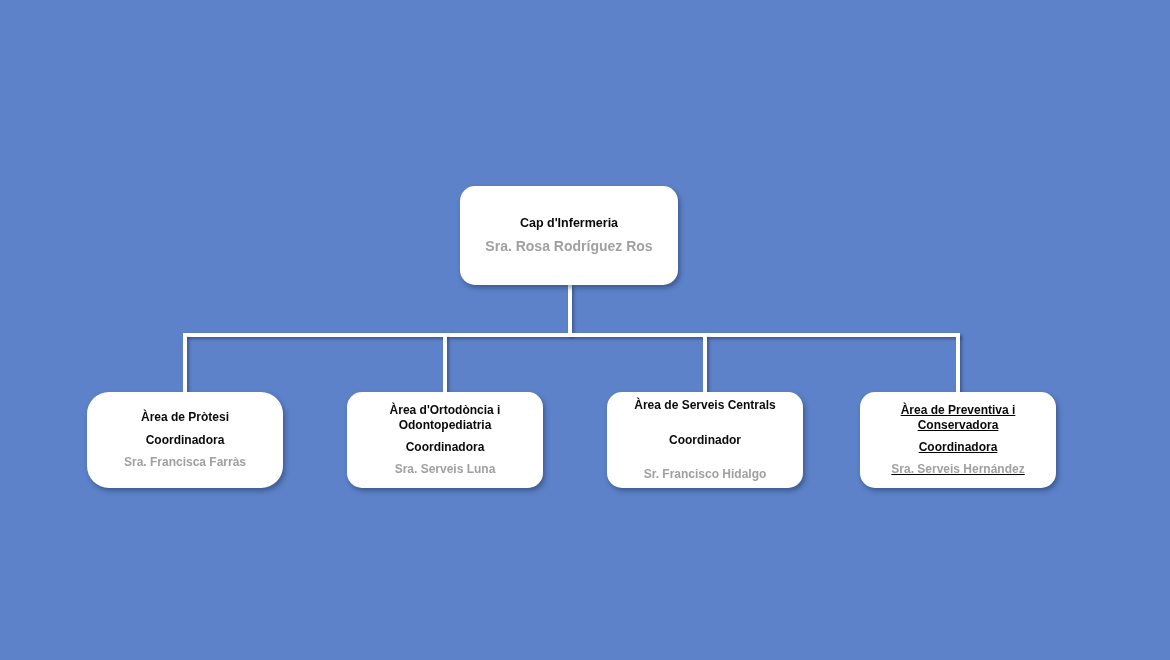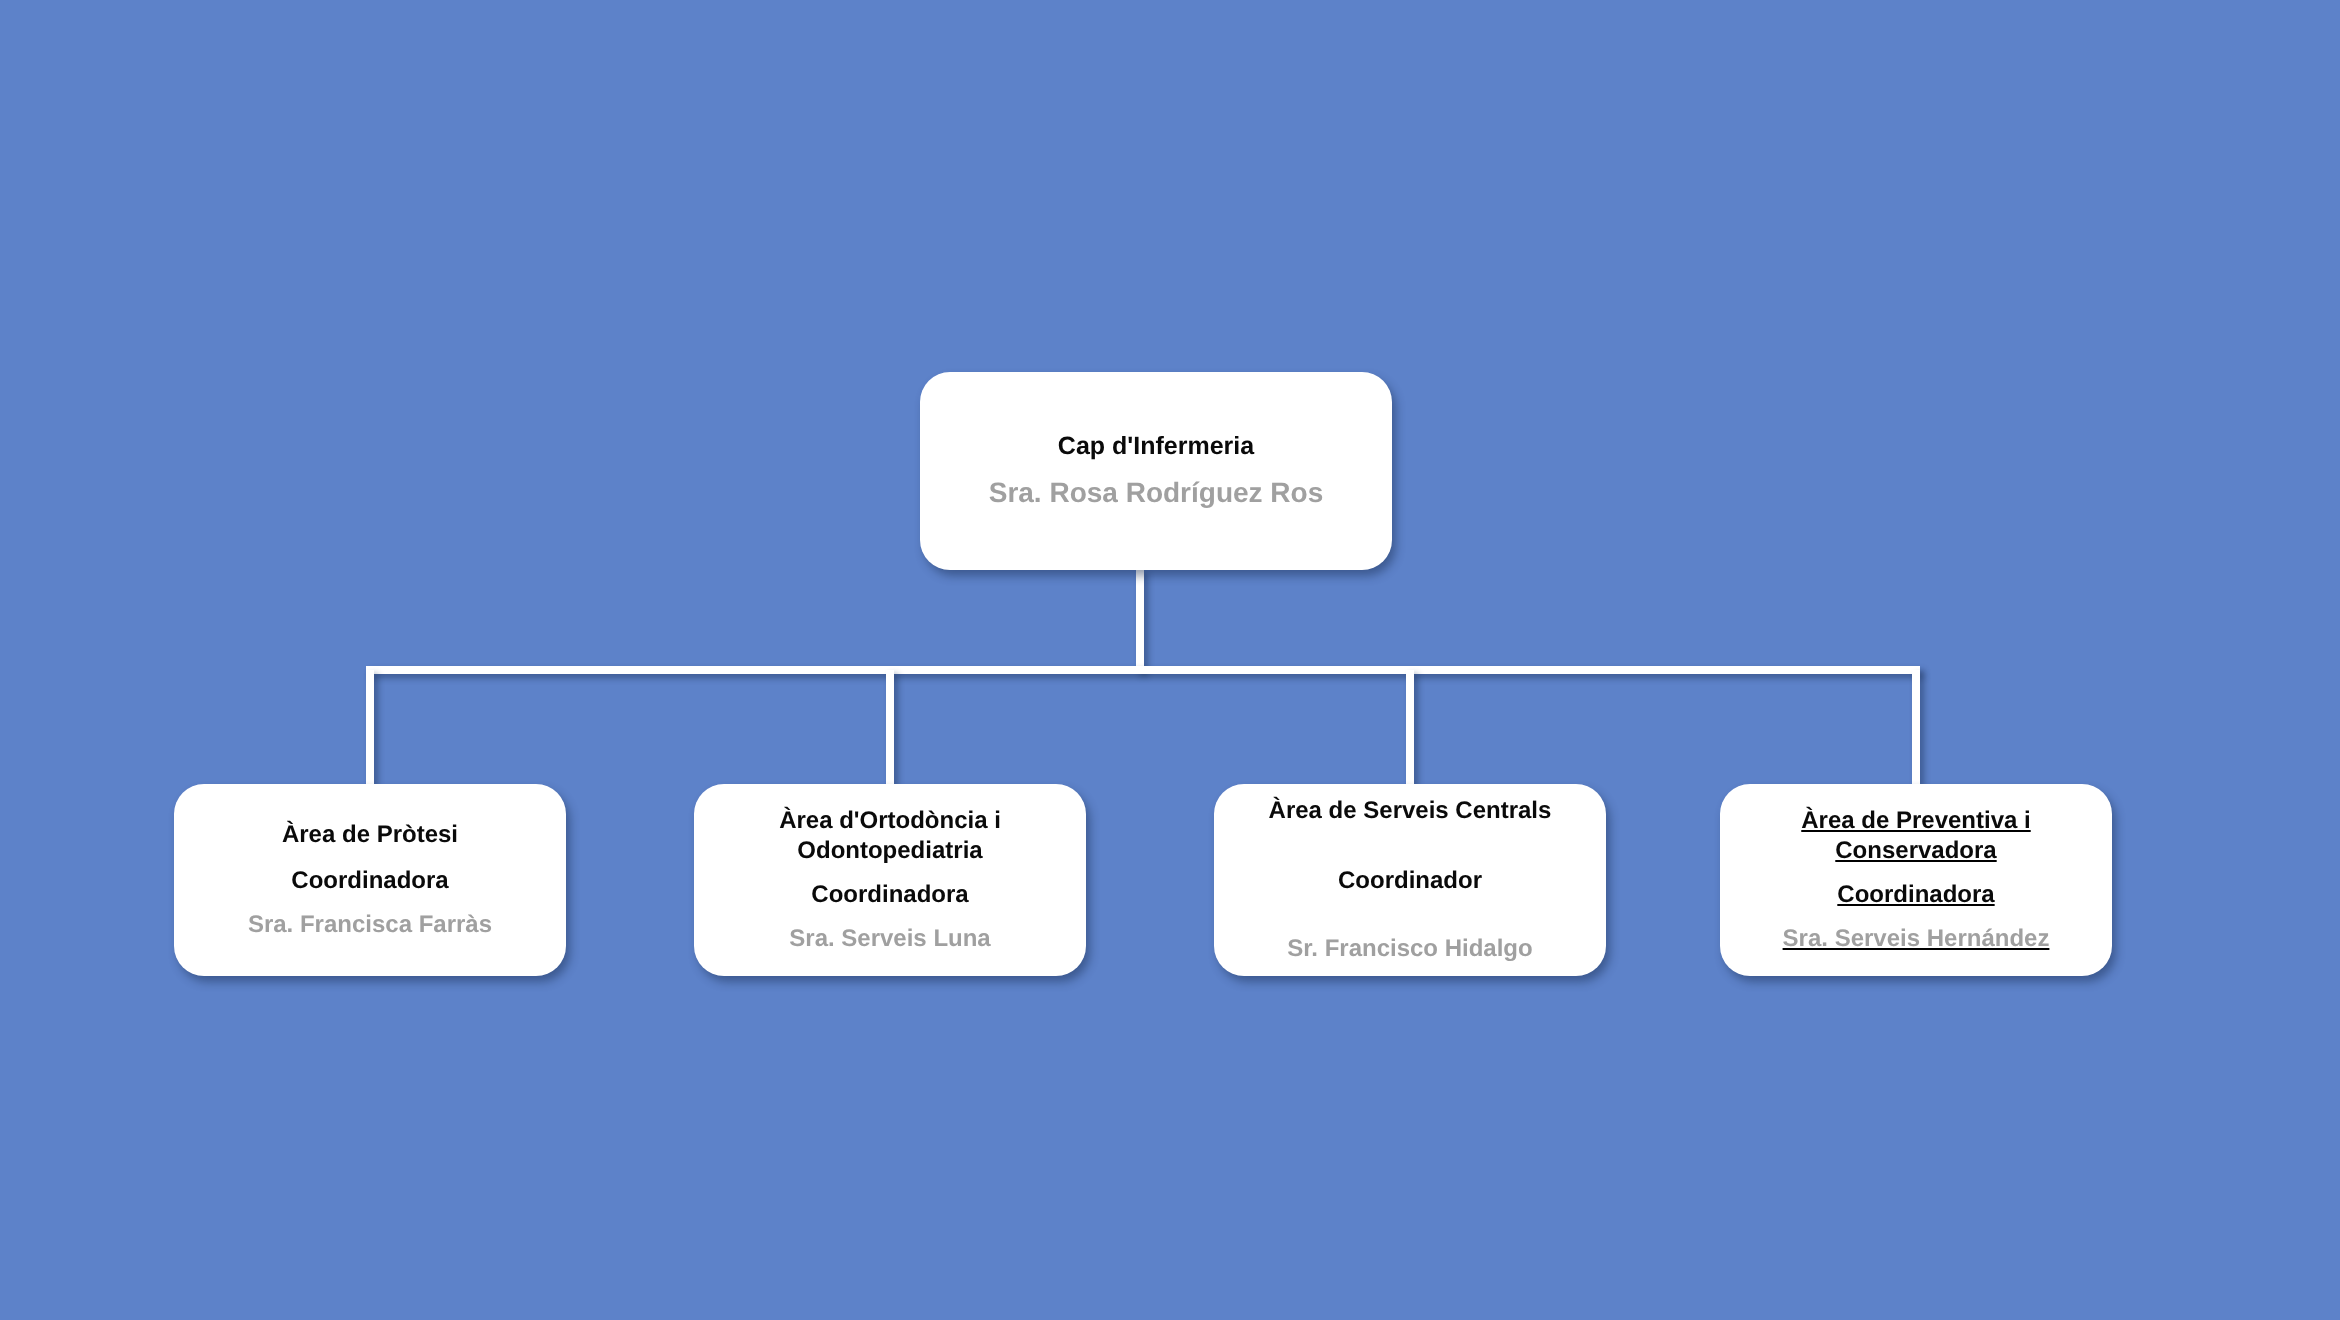"Cap d'Infermeria" .node-root { width: 236px -> 218px }
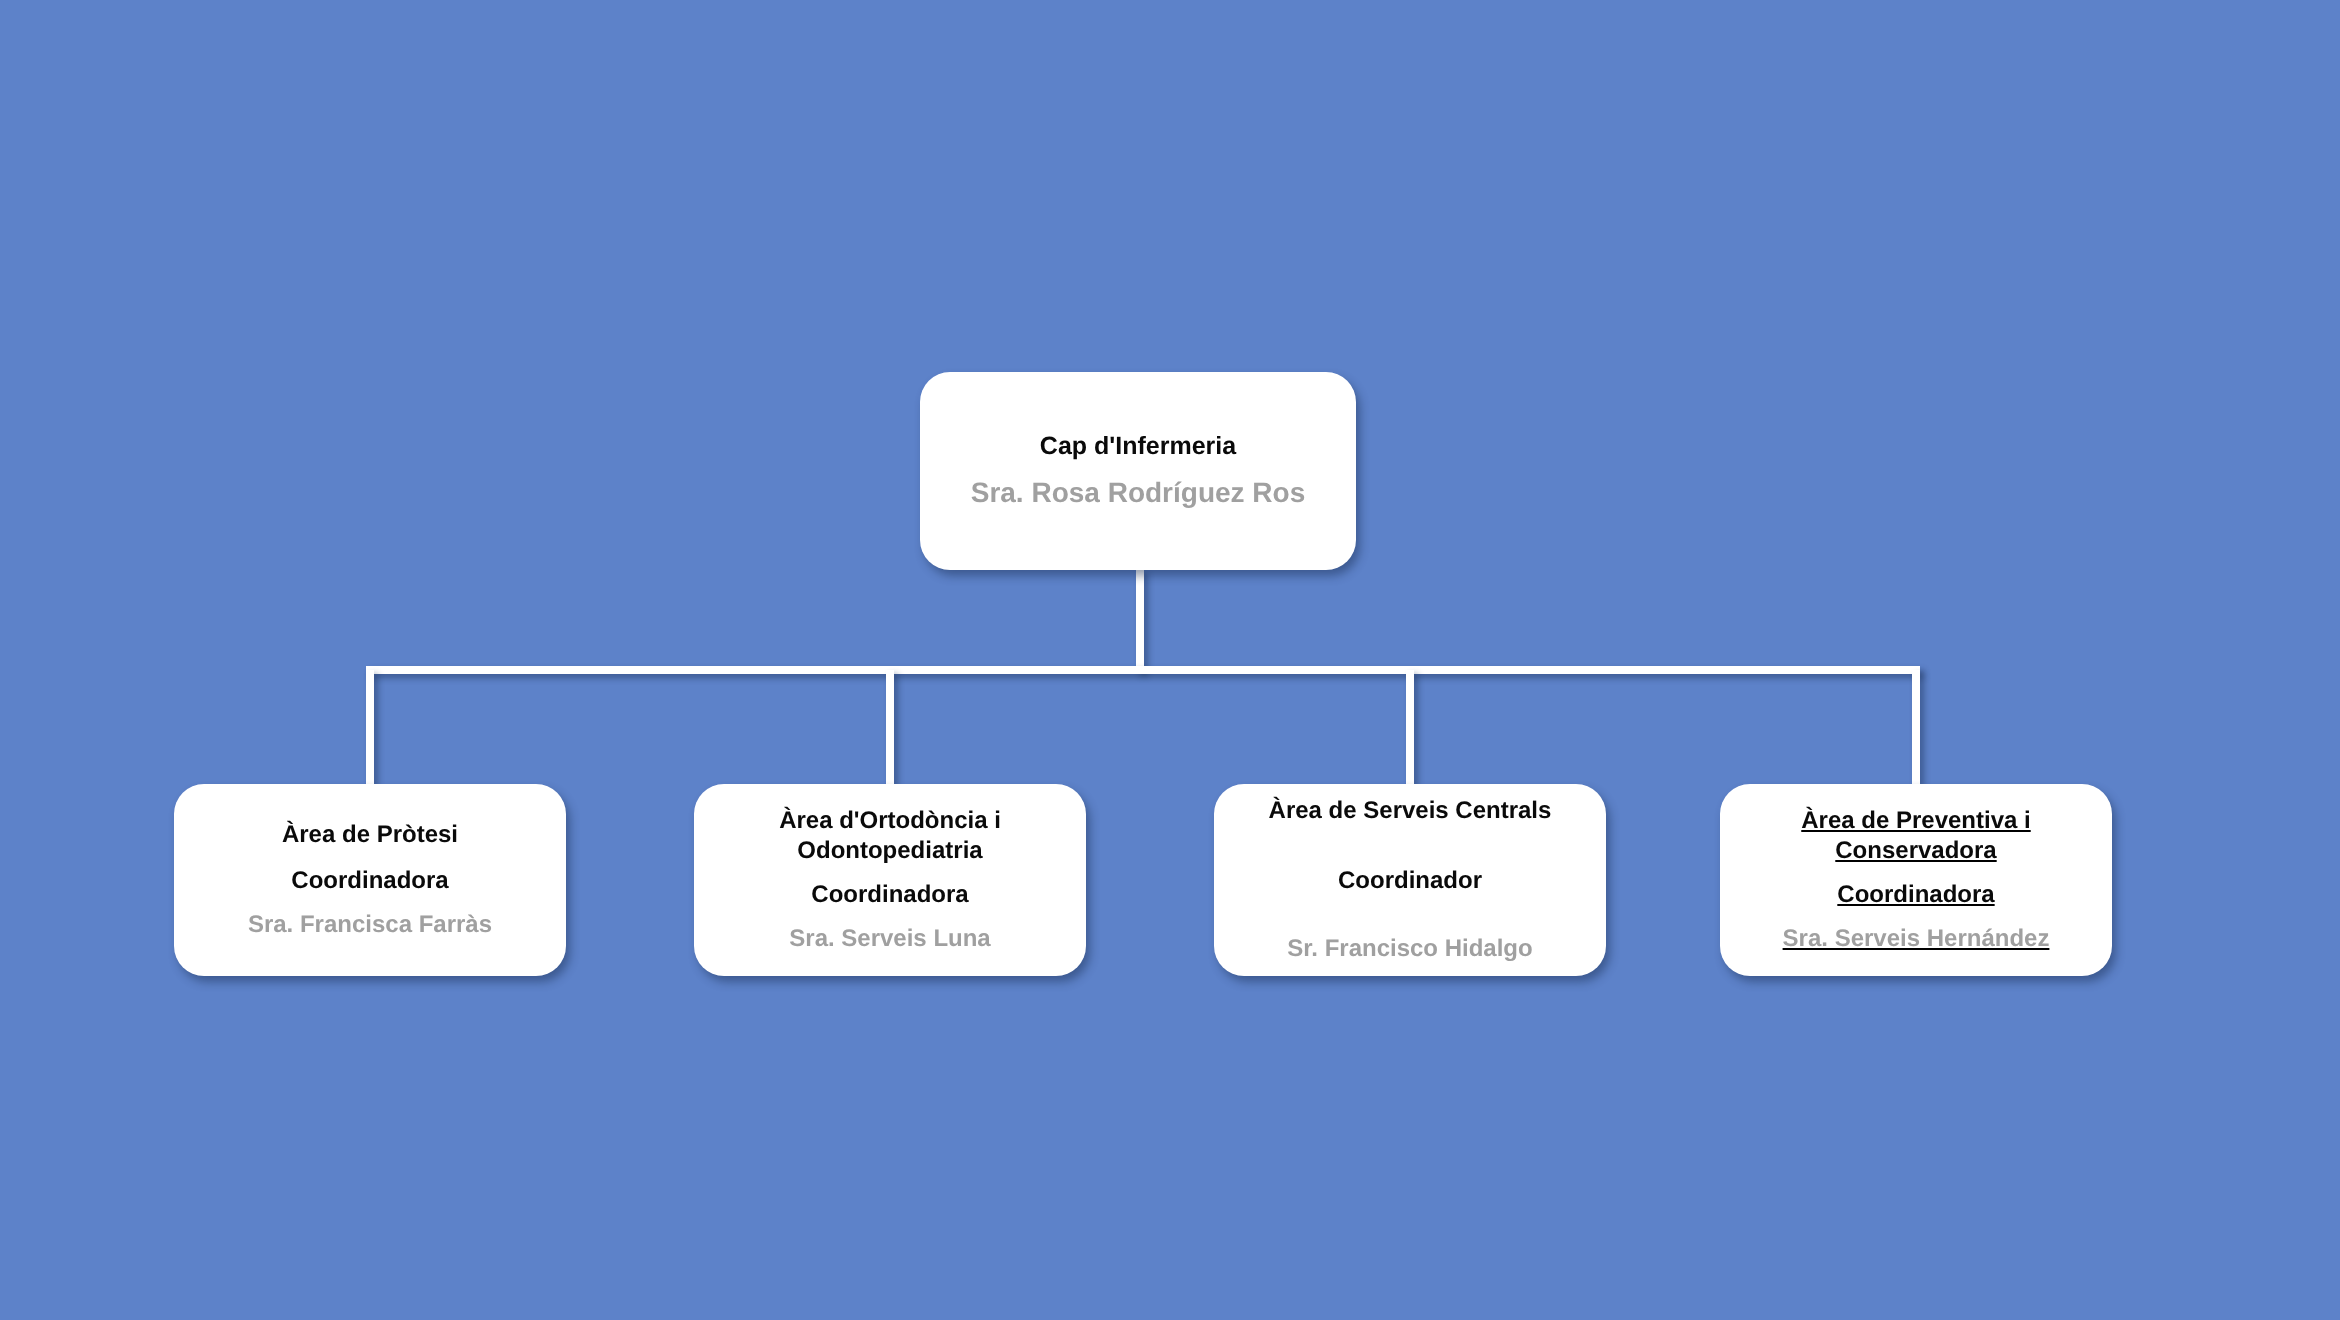"Àrea de Pròtesi" .node-child-1 { border-radius: none -> 22px }
